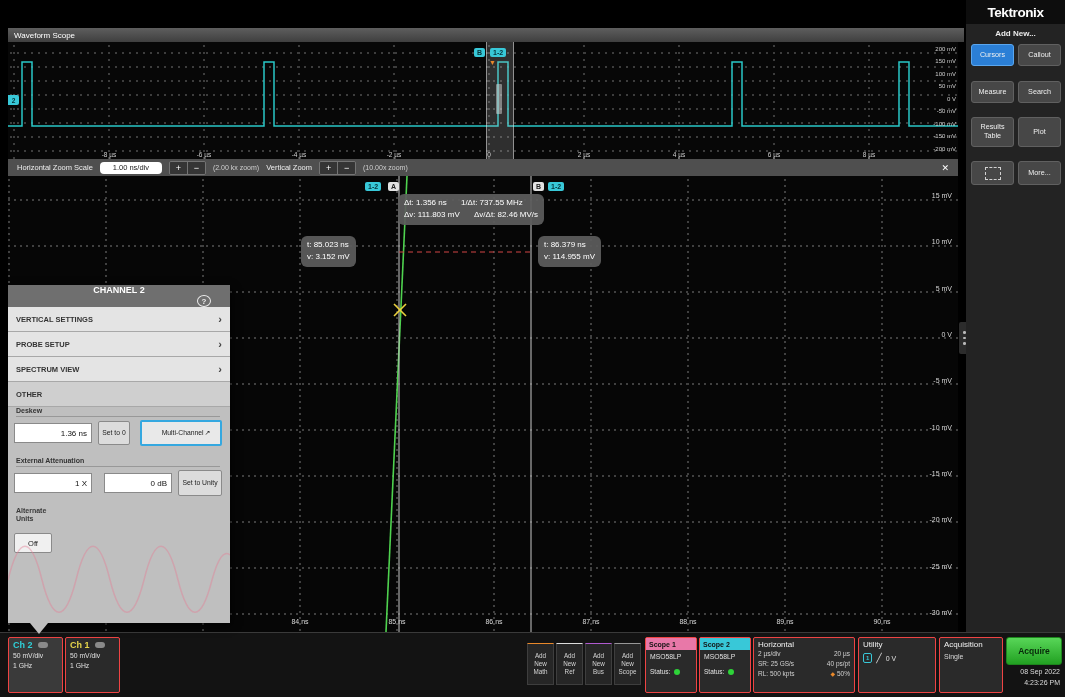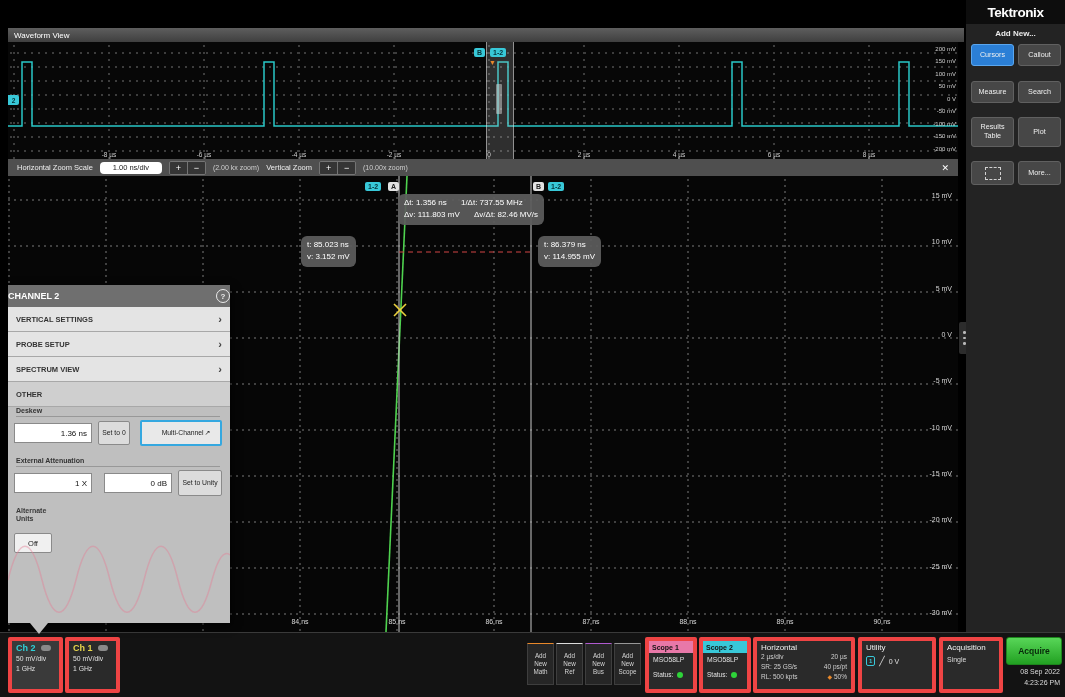"Waveform View" div.wv-header { text: View -> Scope }
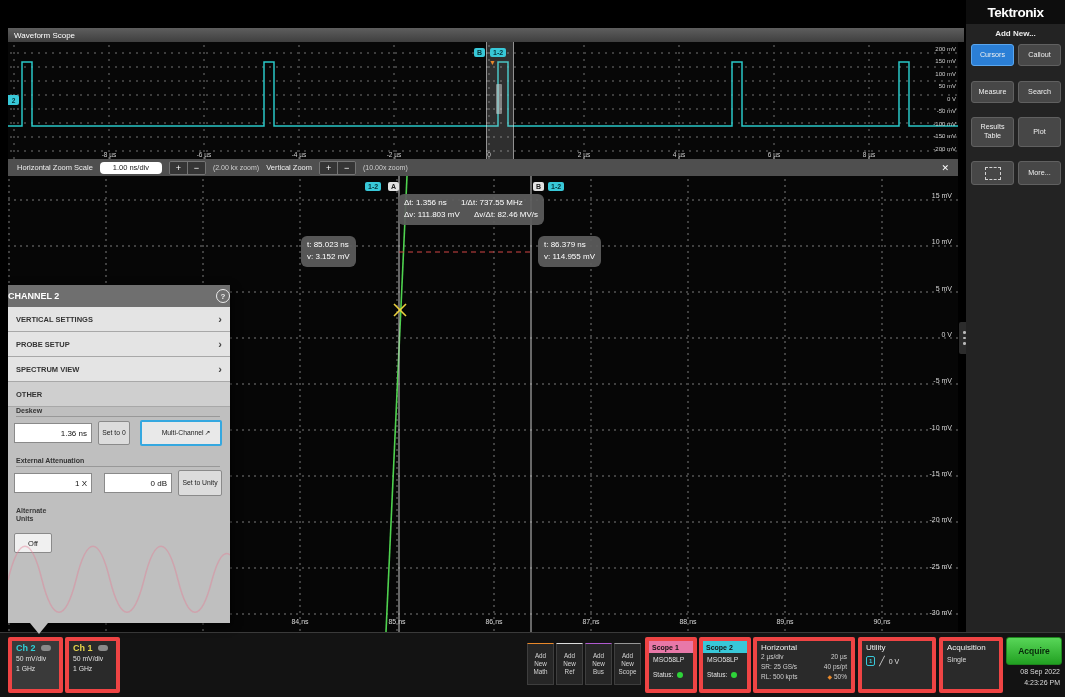"CHANNEL 2" .panel-header { flex-direction: none -> column; padding: 0 0 -> 0 19px }
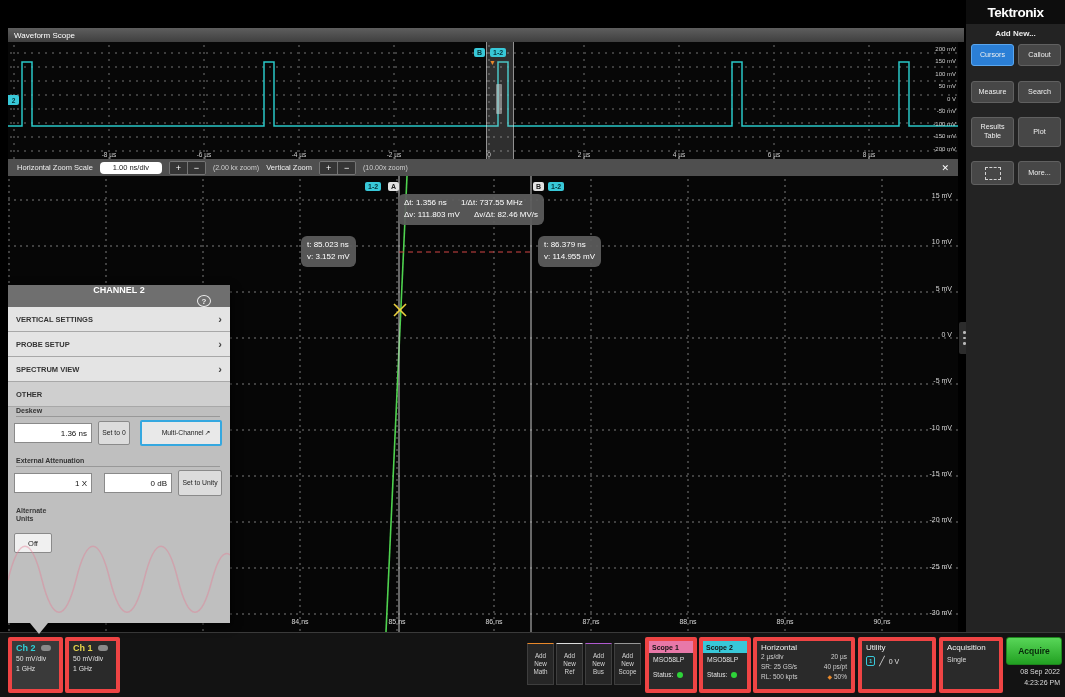"Ch 2" .badge { border: 4px solid #ef4444 -> 1px solid #ef4444 }
